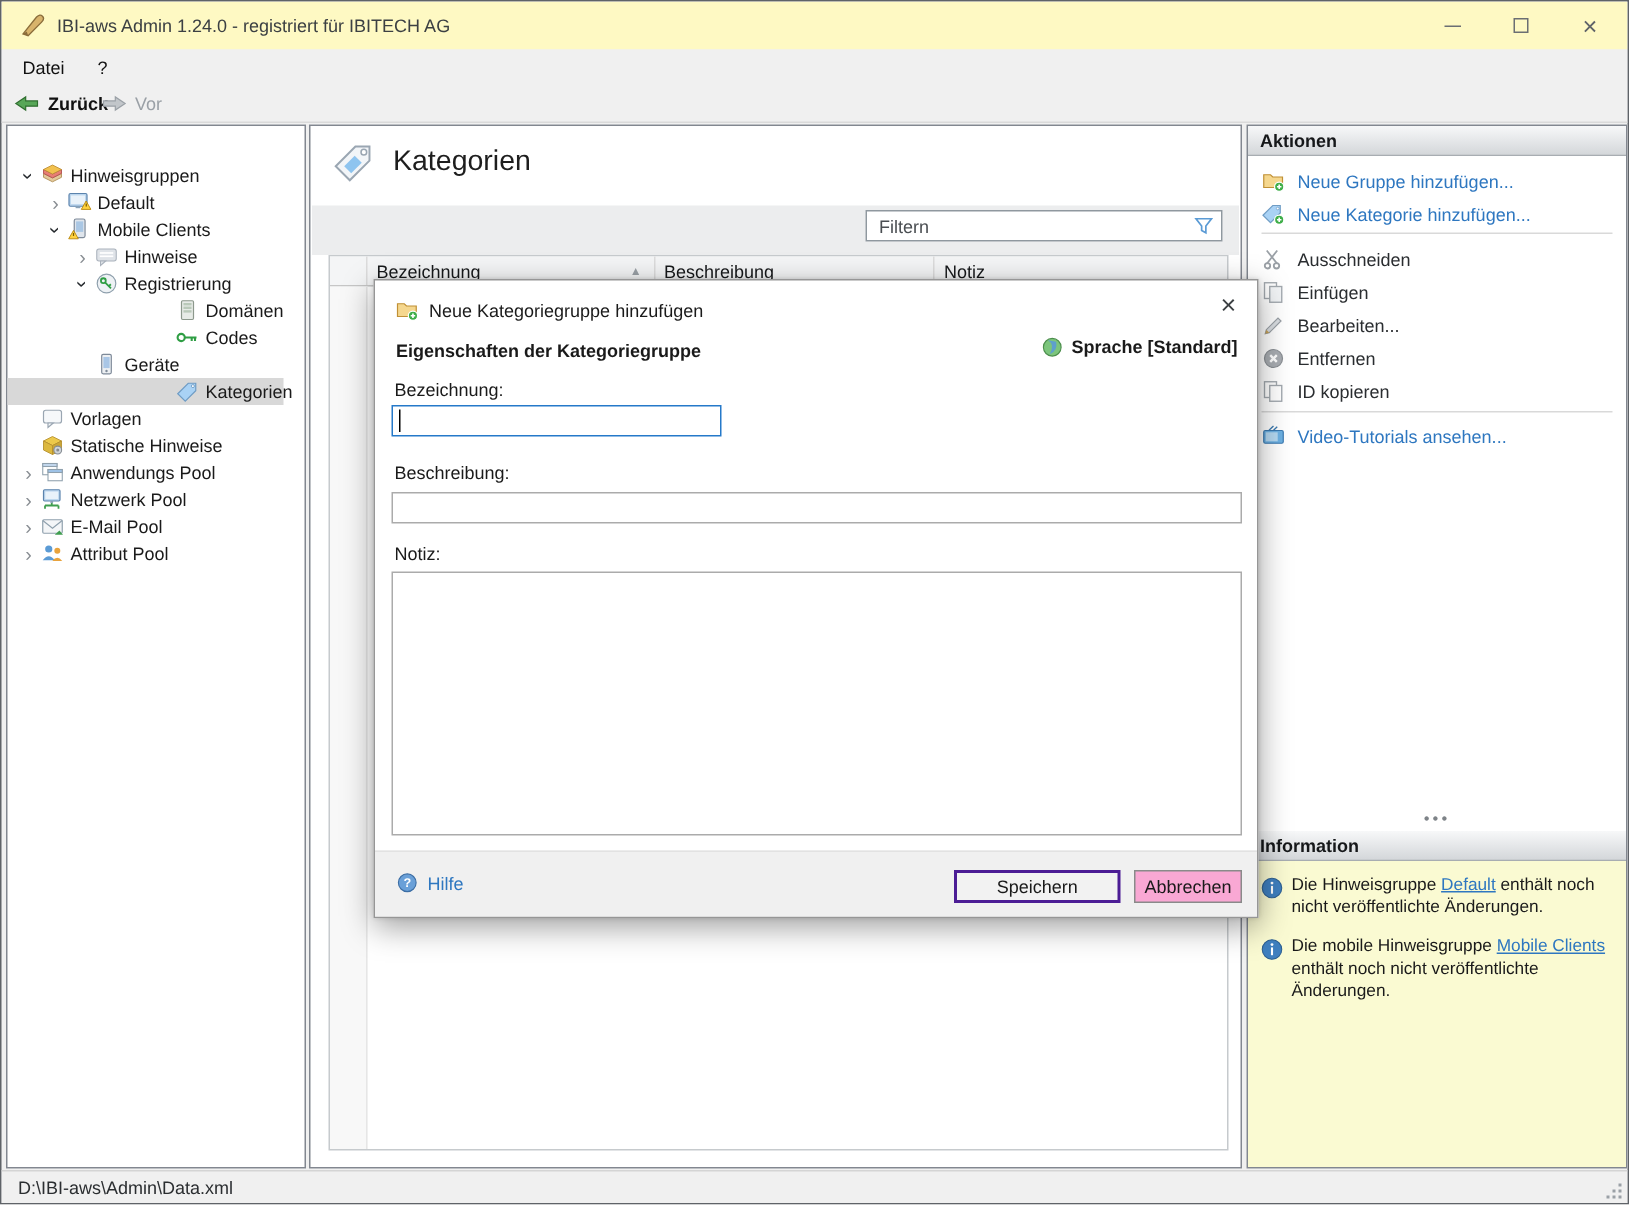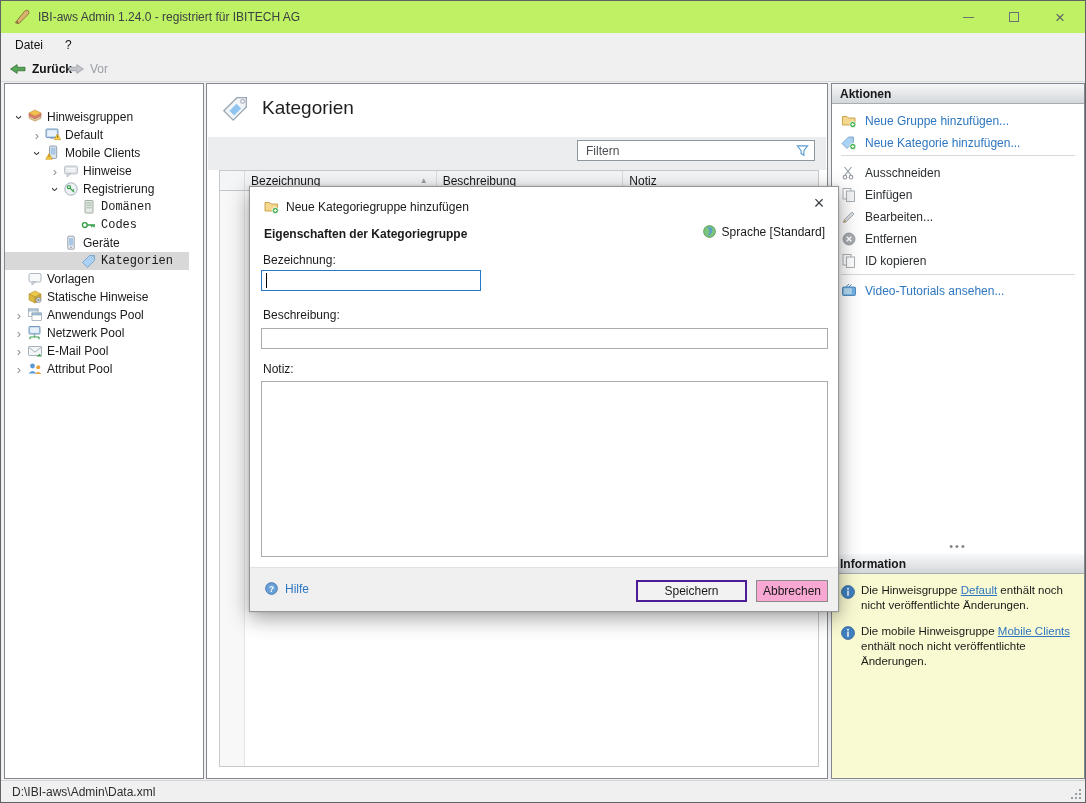"IBI-aws Admin 1.24.0 - registriert" .titlebar { background: #bef264 -> #fef9c3 }
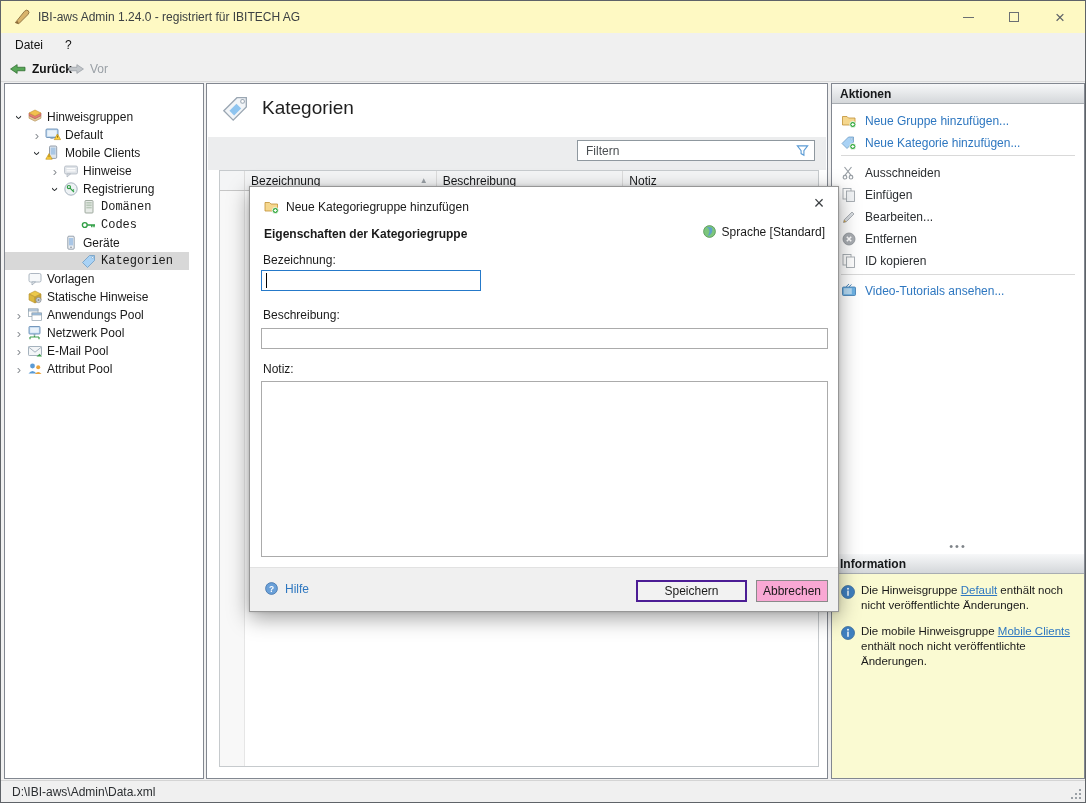"Domänen" .d3 { font-family: Liberation Mono, monospace -> none; padding-left: 60px -> 96px }
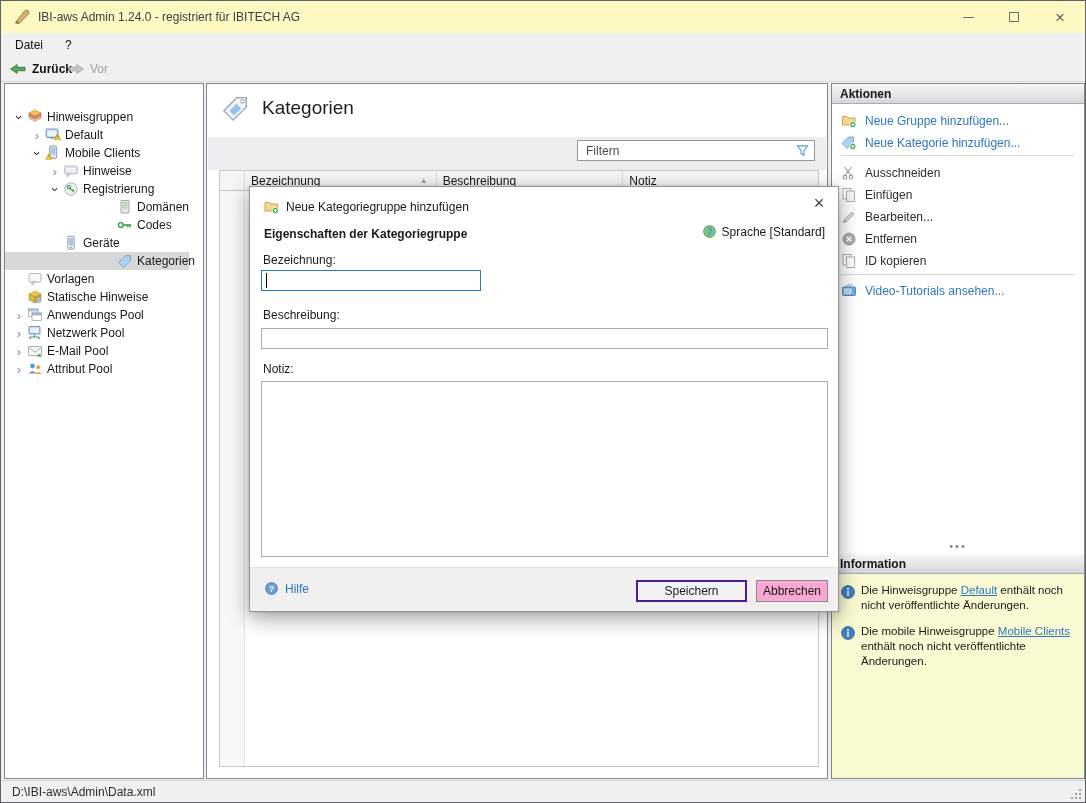"Sprache [Standard]" .dlg-lang { align-items: center -> none; font-weight: none -> bold }
